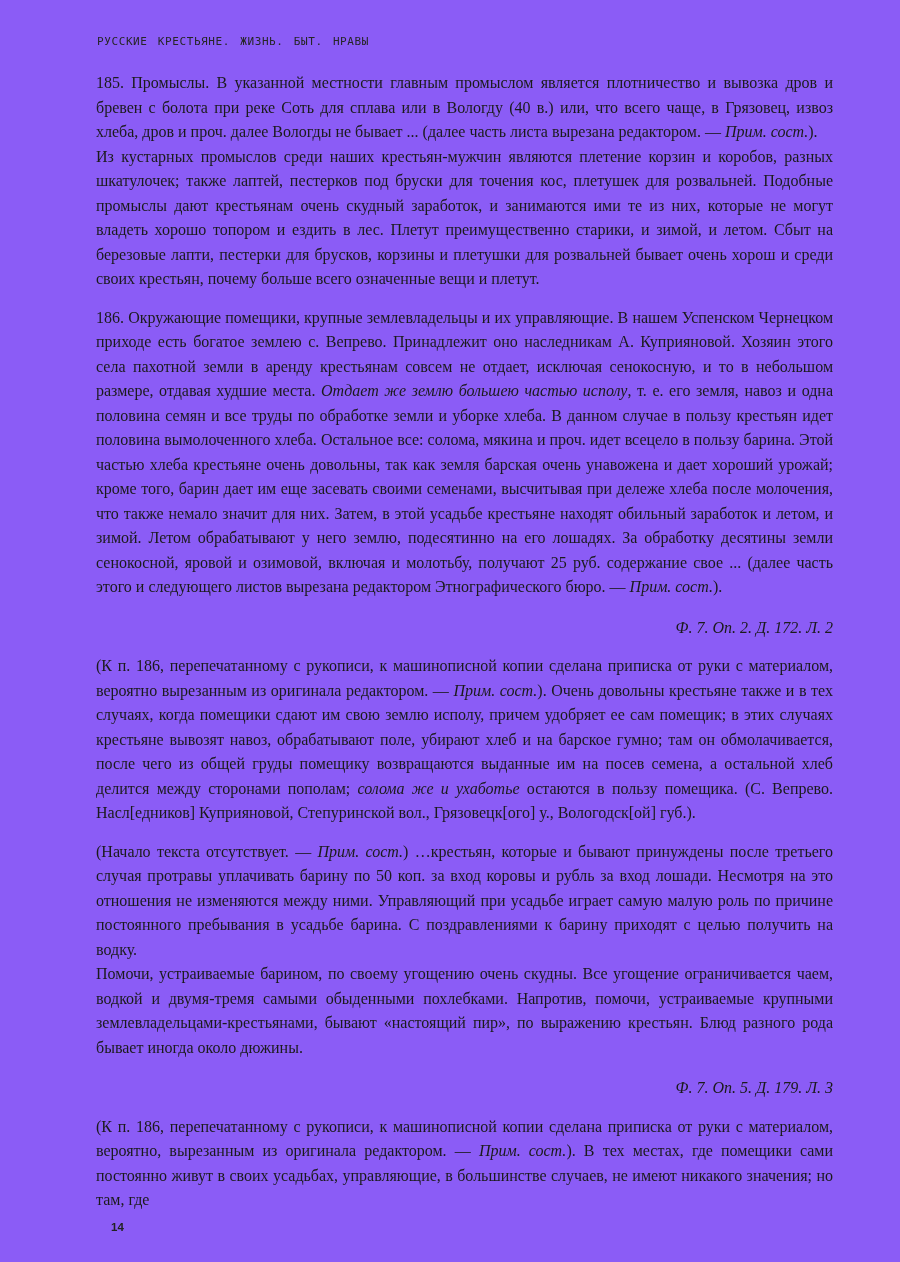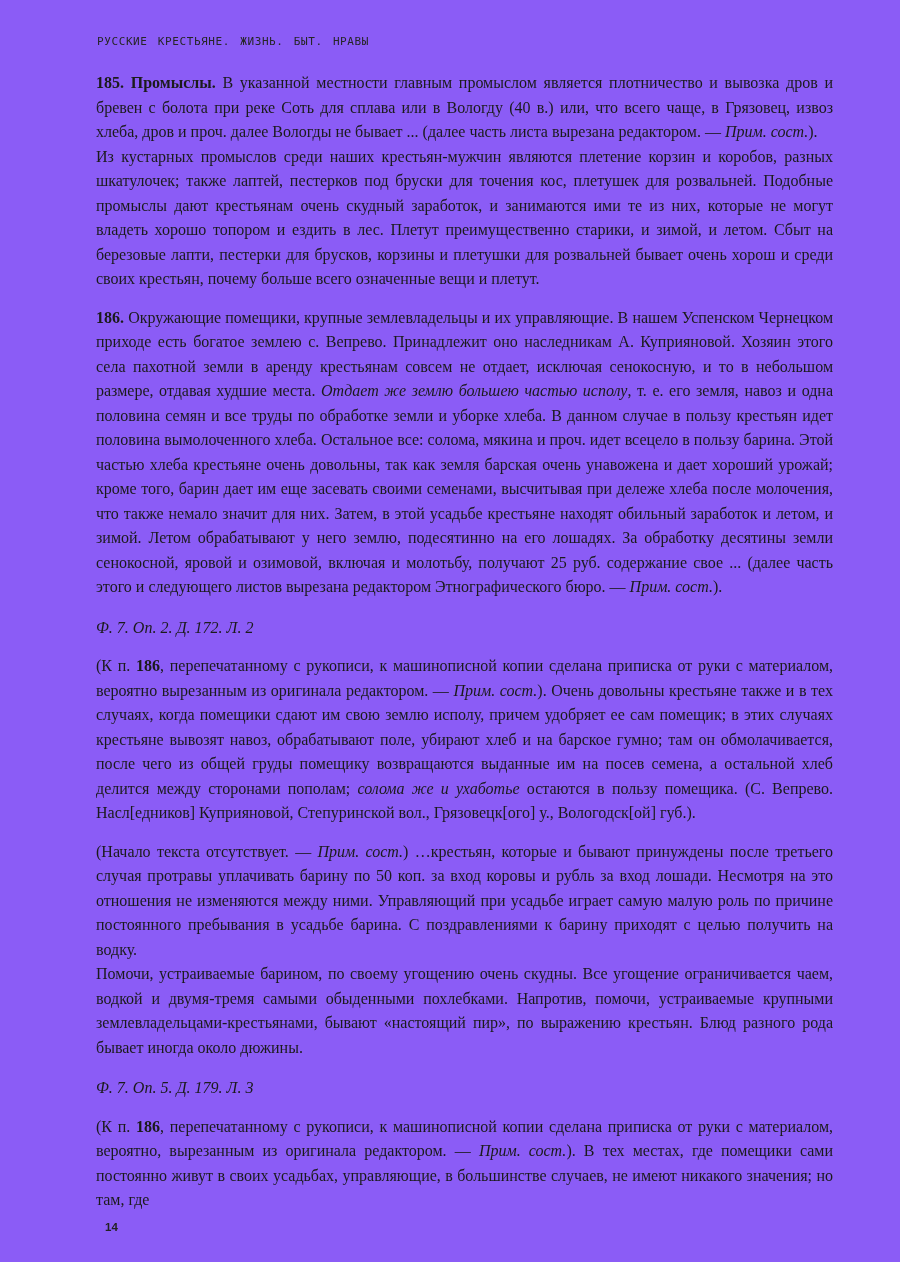"185. Промыслы." .seg-bold { font-weight: bold -> normal }
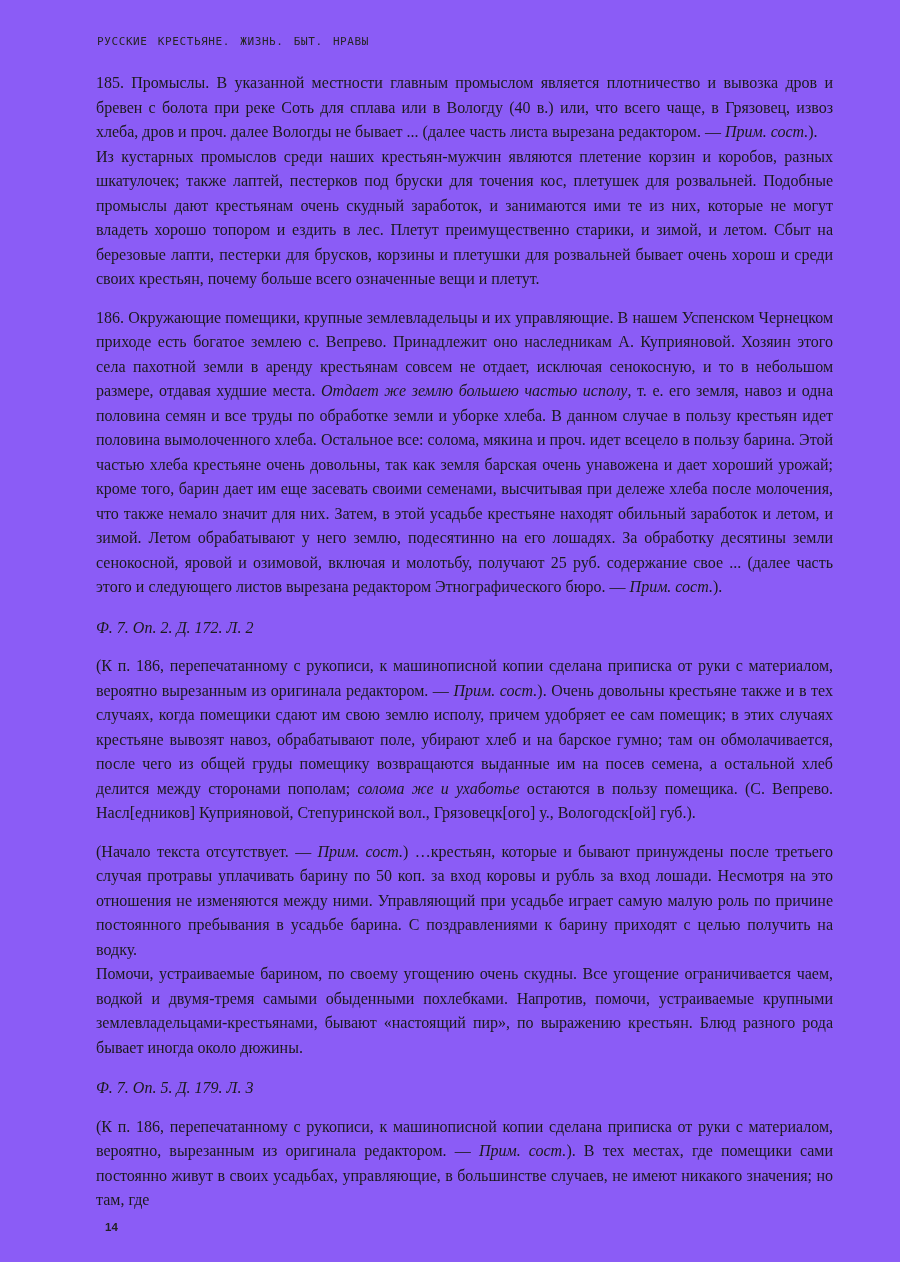"Ф. 7. Оп. 2. Д." .block.ref { text-align: left -> right }
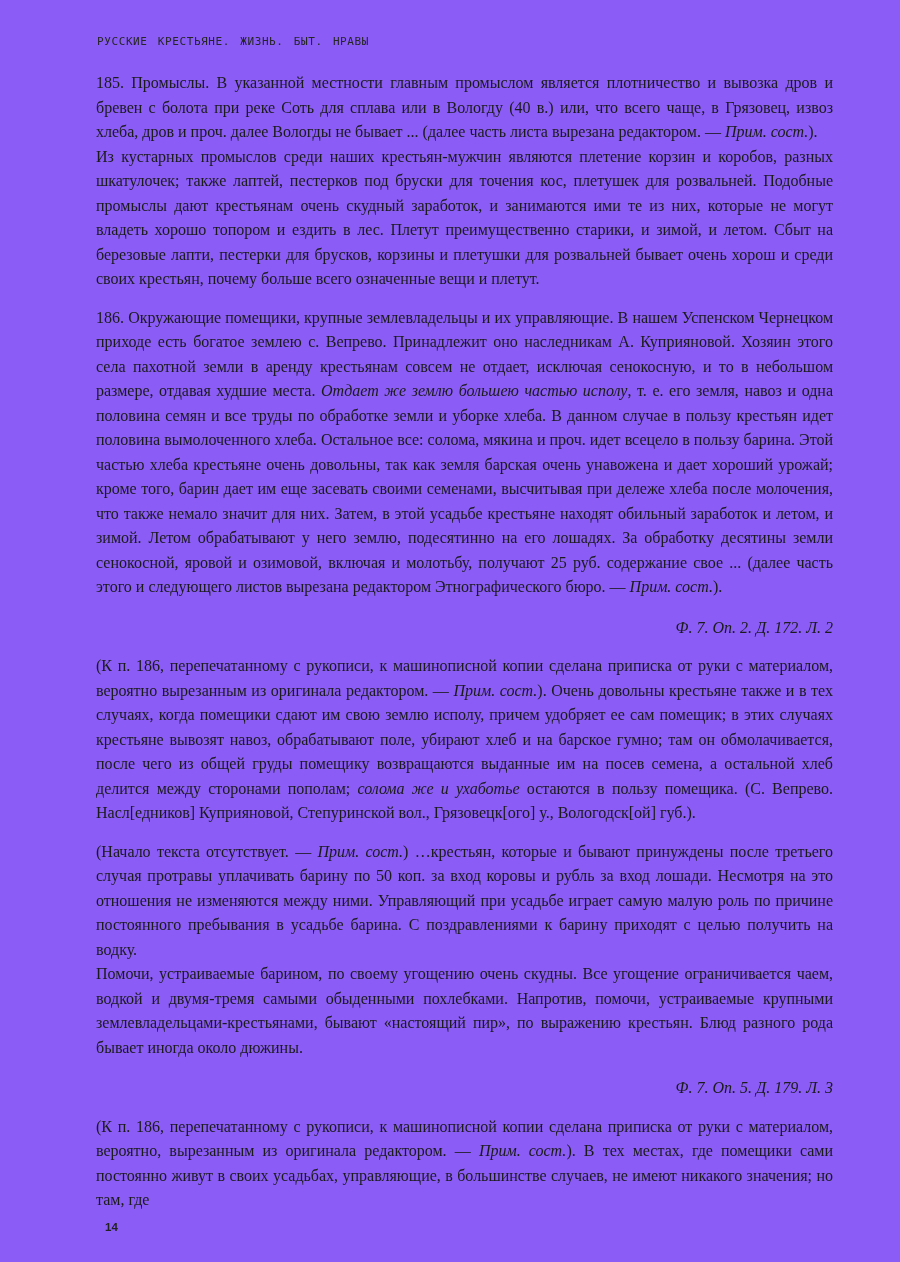"14" .page-number { left: 105px -> 111px }
